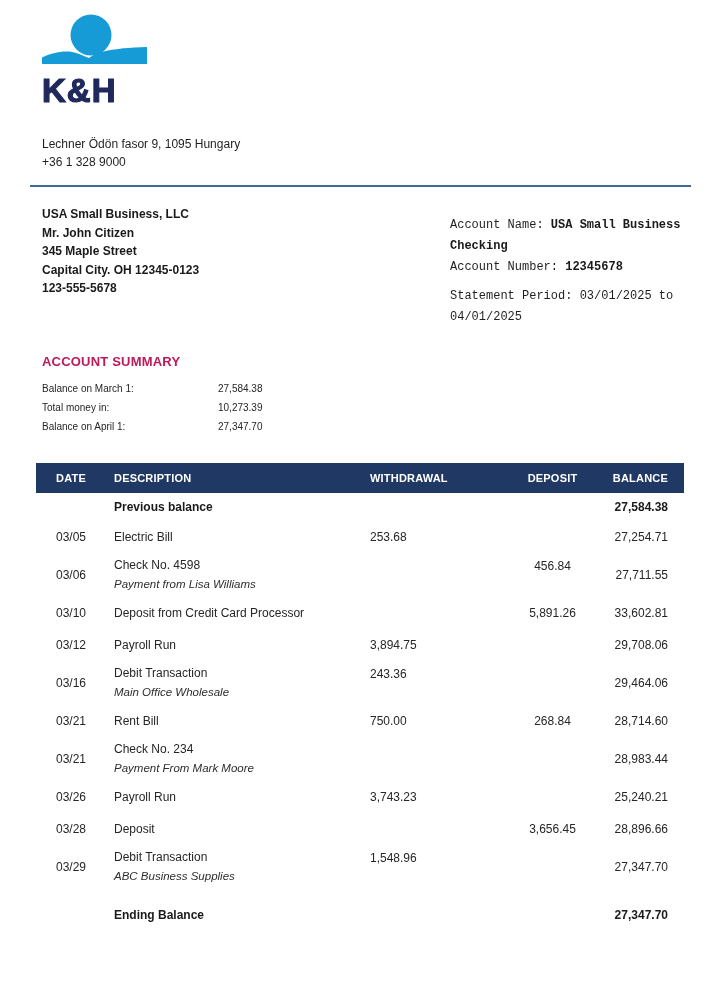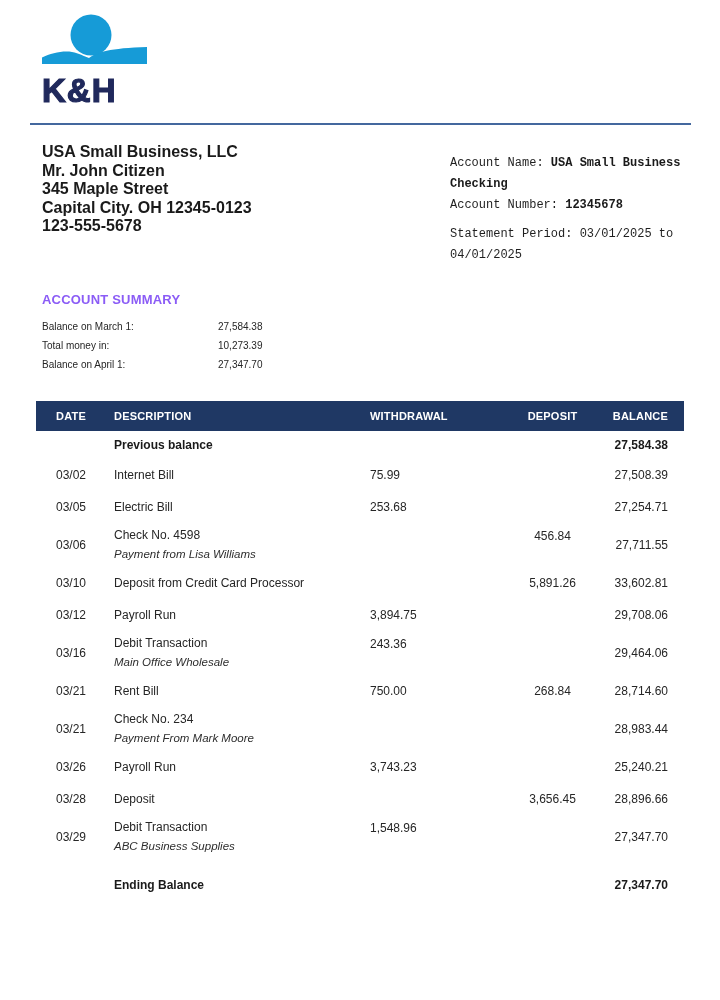"Lechner Ödön fasor 9, 1095" div.bank-contact { html: none -> <div> <div>Lechner Ödön fasor 9, 1095 Hungary</div> <div>+36 1 328 9000</div> </div> }
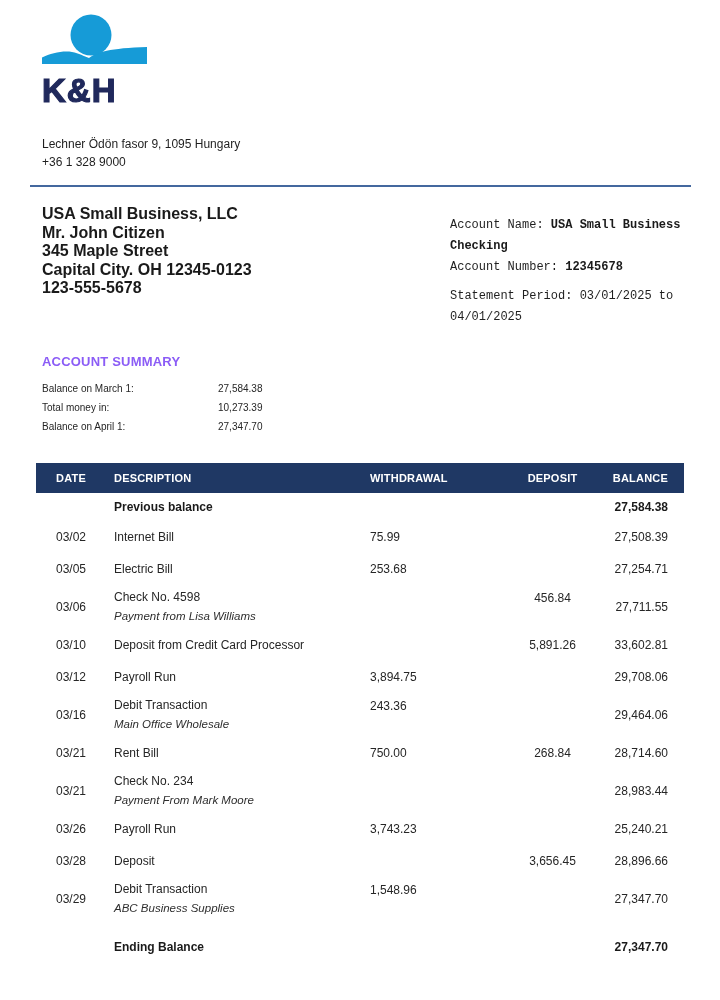"USA Small Business, LLC" .customer-block { font-size: 16px -> 12px }
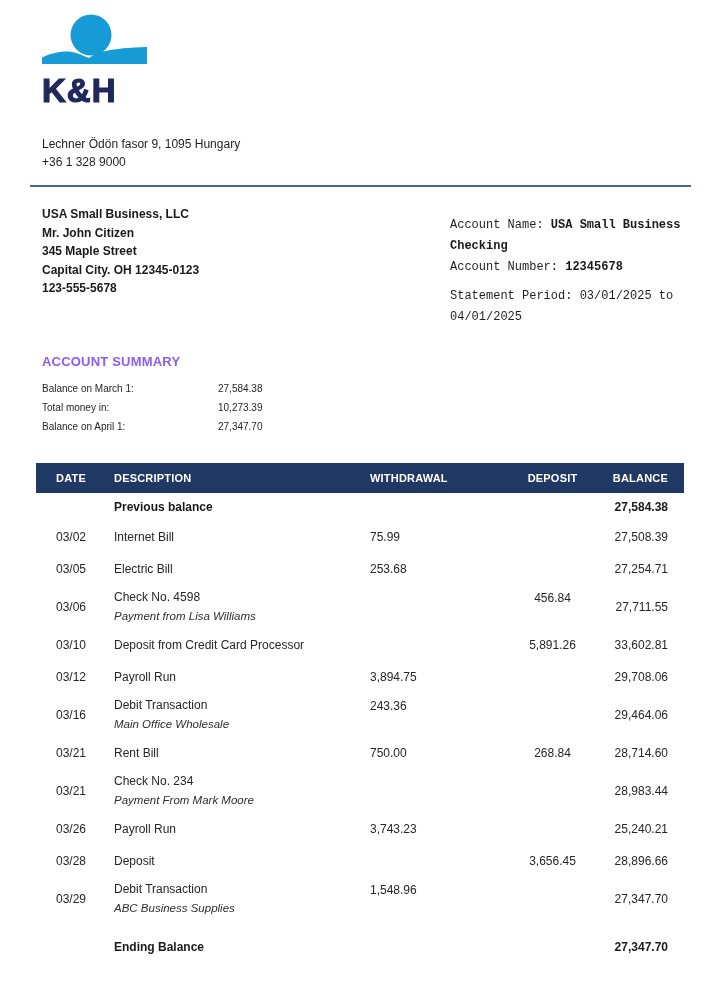"ACCOUNT SUMMARY" .summary-title { color: #8b5cf6 -> #be185d }
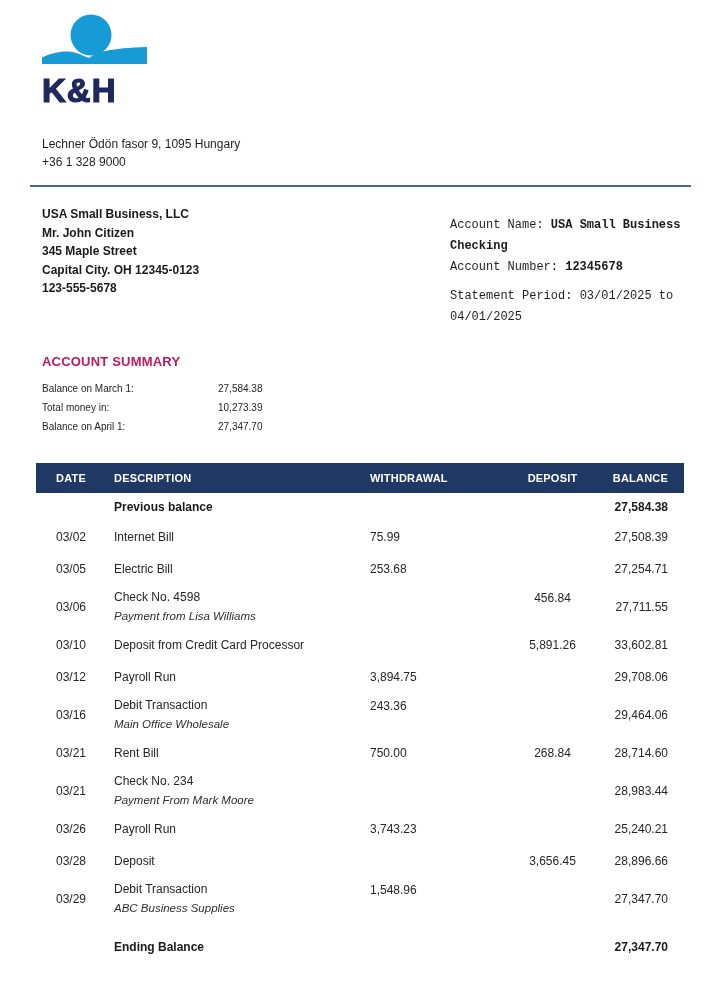"03/02" div.trow { html: <div> <div>03/02</div> <div>Internet Bill</div> <div>75.99</div> <div></div> <div>27,508.39</div> </div> -> none }
